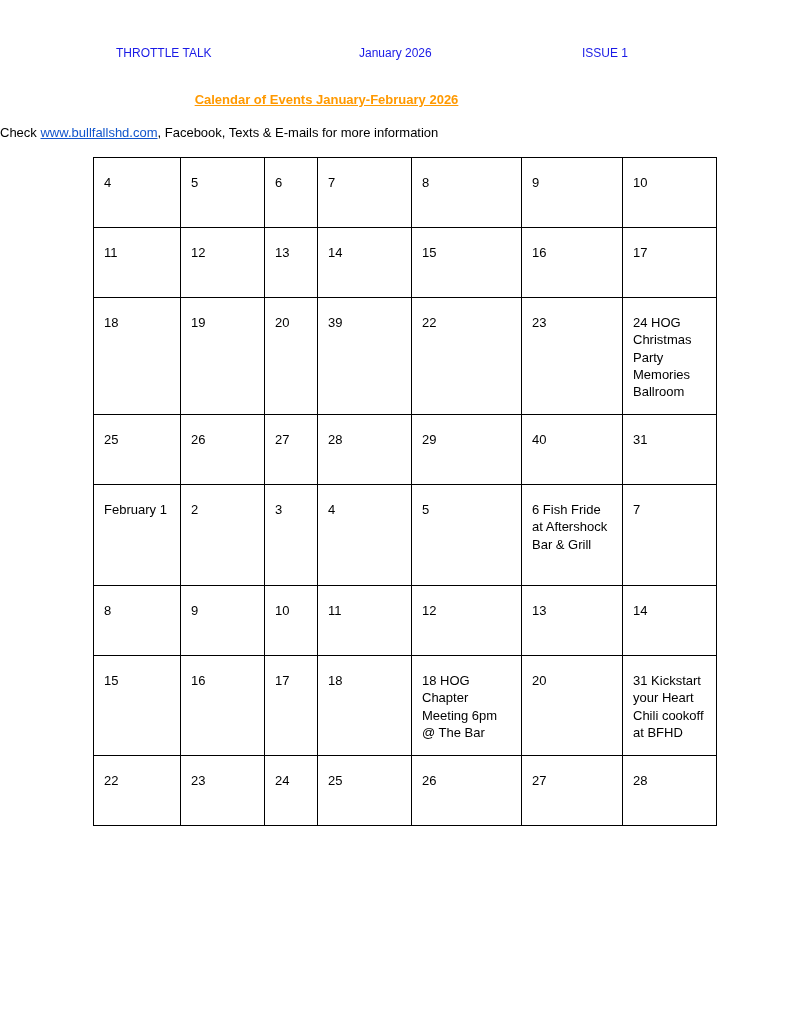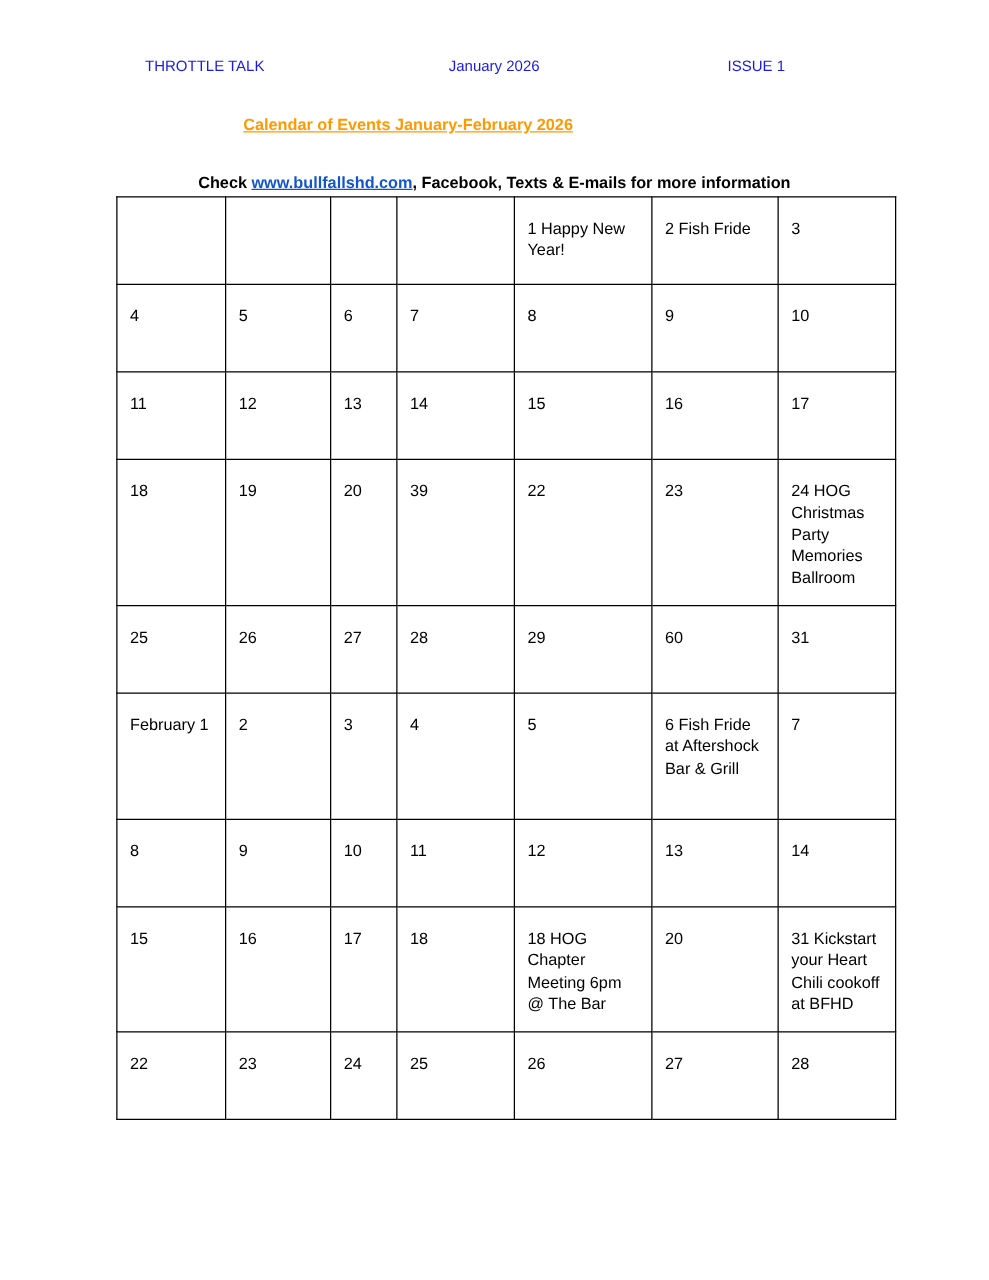"Check www.bullfallshd.com, Facebook," .check-line { font-weight: bold -> normal; text-align: center -> left; top: 138px -> 125px }
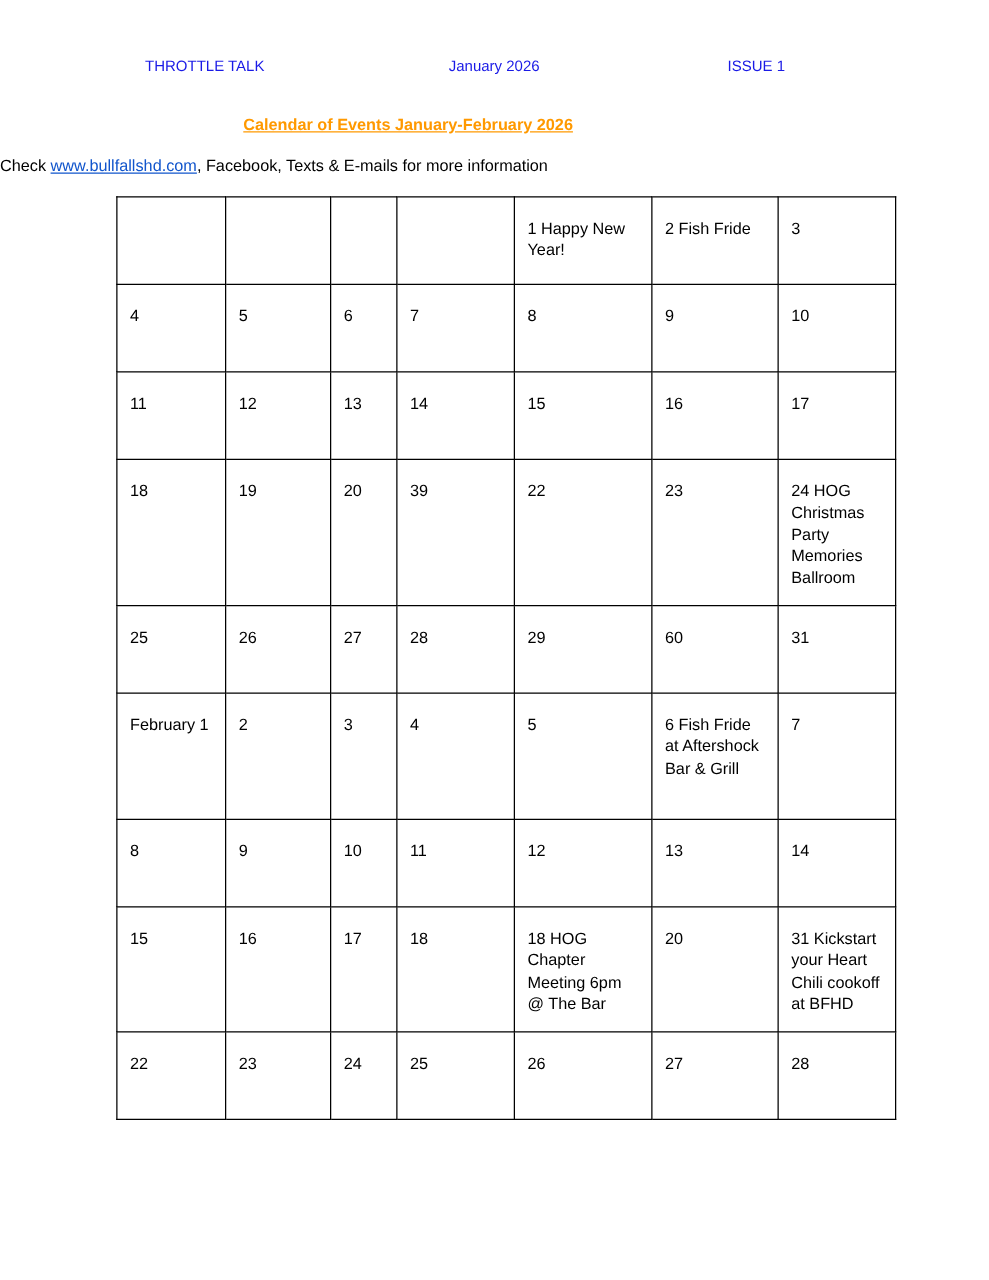"1 Happy New Year!" tr { html: <tr> <td></td> <td></td> <td></td> <td></td> <td>1 Happy New Year!</td> <td>2 Fish Fride</td> <td>3</td> </tr> -> none }
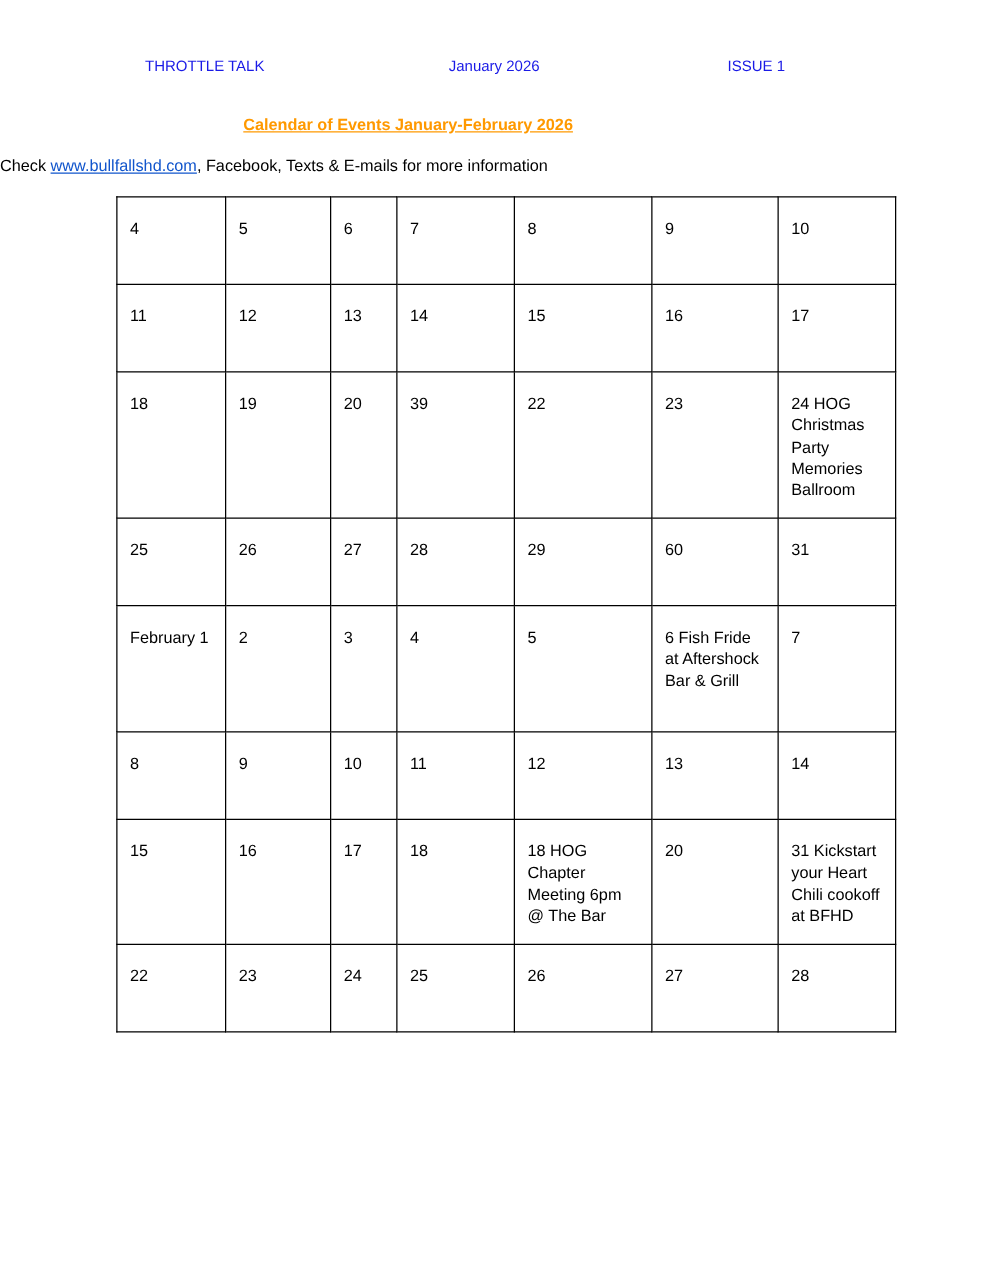"60" td { text: 60 -> 40 }
